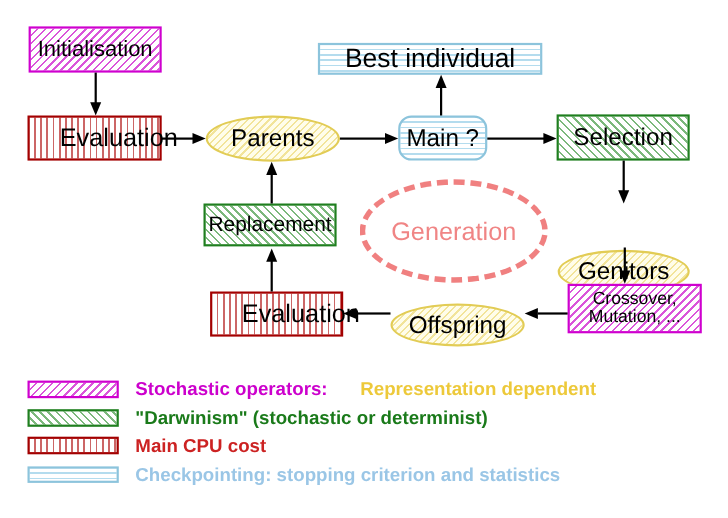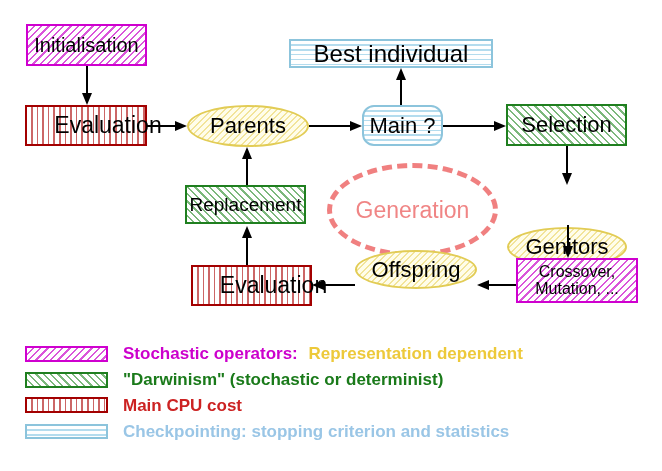"Offspring" div.node { top: 250px -> 276px }
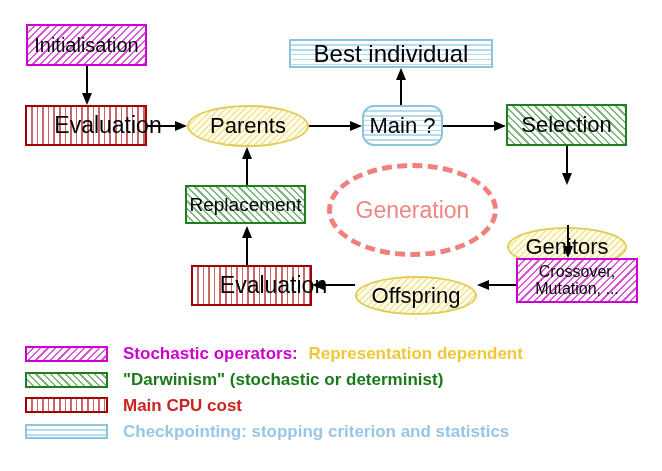"Representation dependent" .c-yellow { margin-left: 6px -> 25px }
